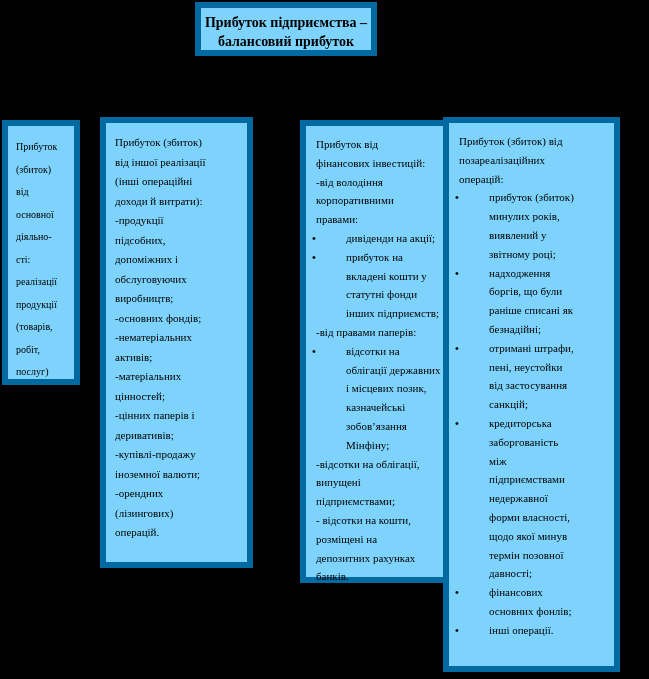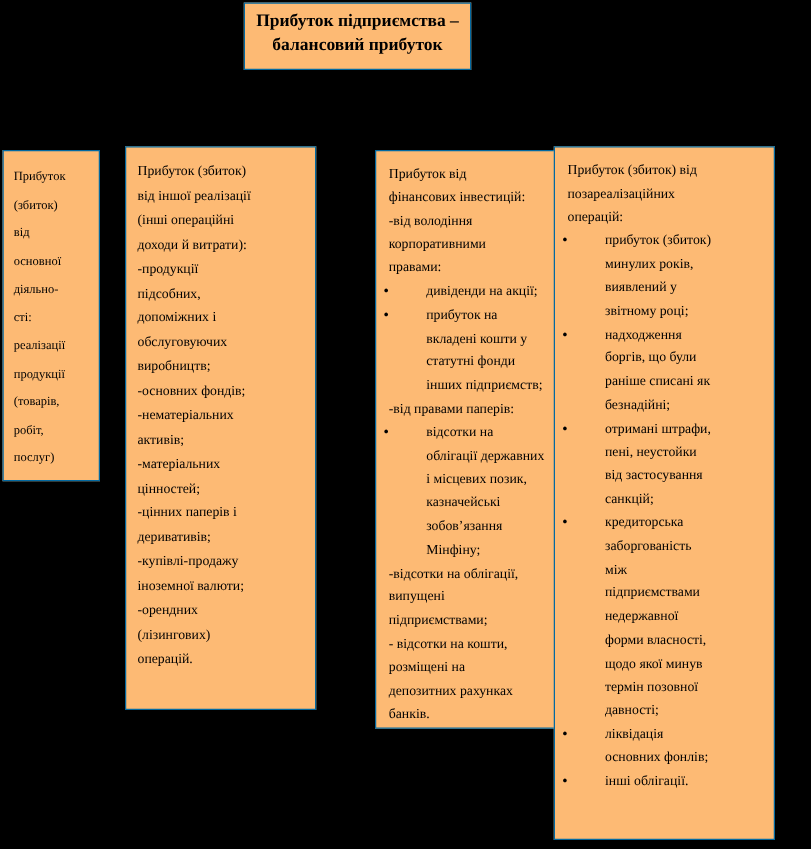"Прибуток підприємства –" .box { background: #fdba74 -> #7dd3fc; border: 1px solid #0369a1 -> 6px solid #0369a1 }
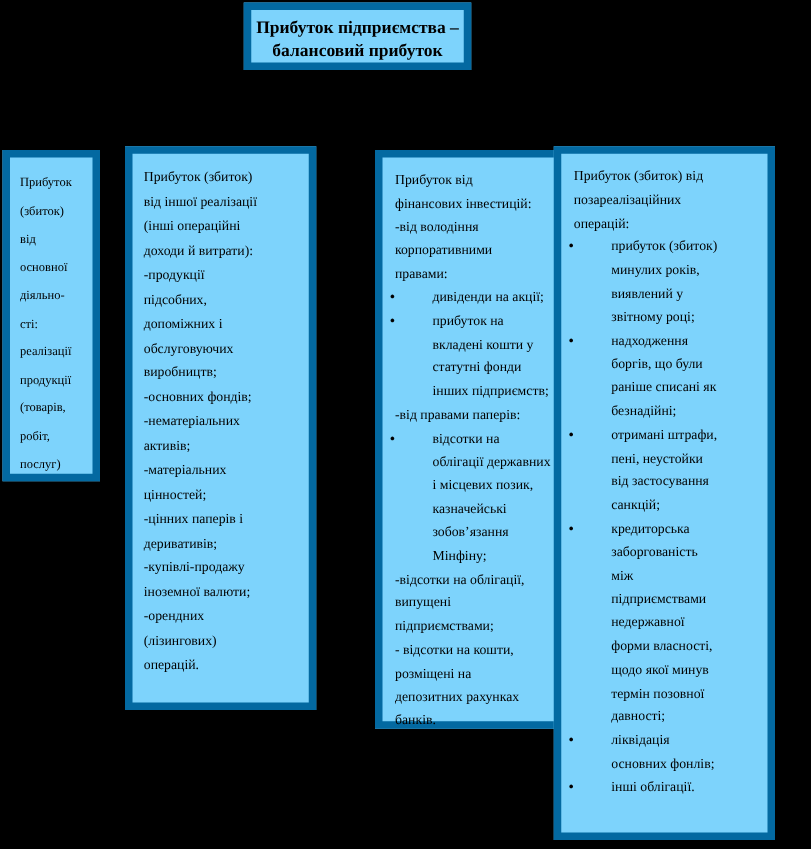"ліквідація" span.bullet-text { text: ліквідація -> фінансових }
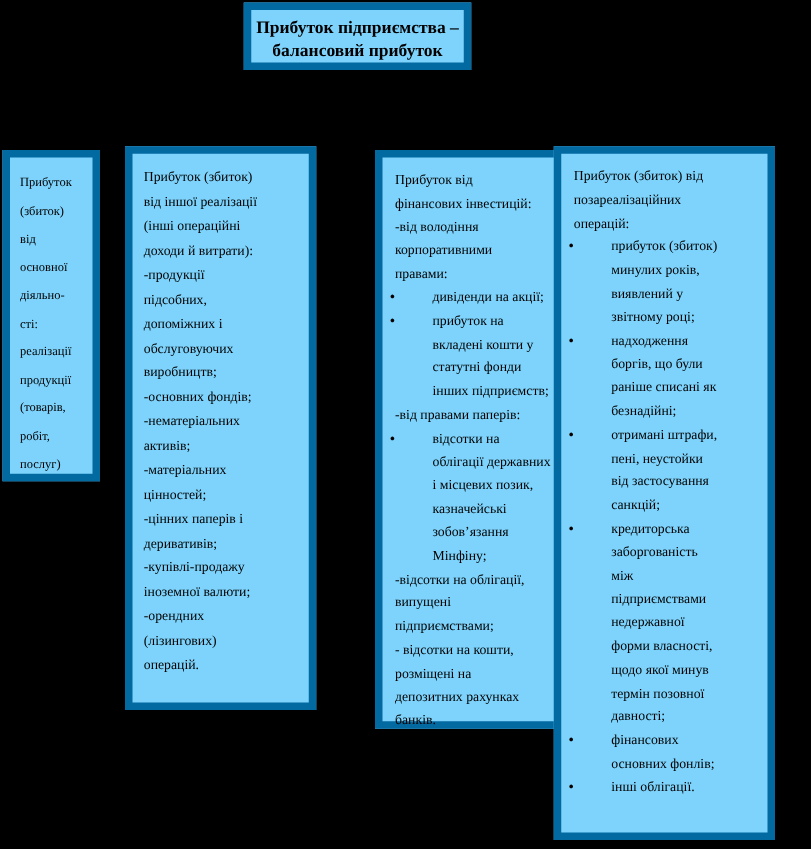"інші облігації." span.bullet-text { text: облігації -> операції }
